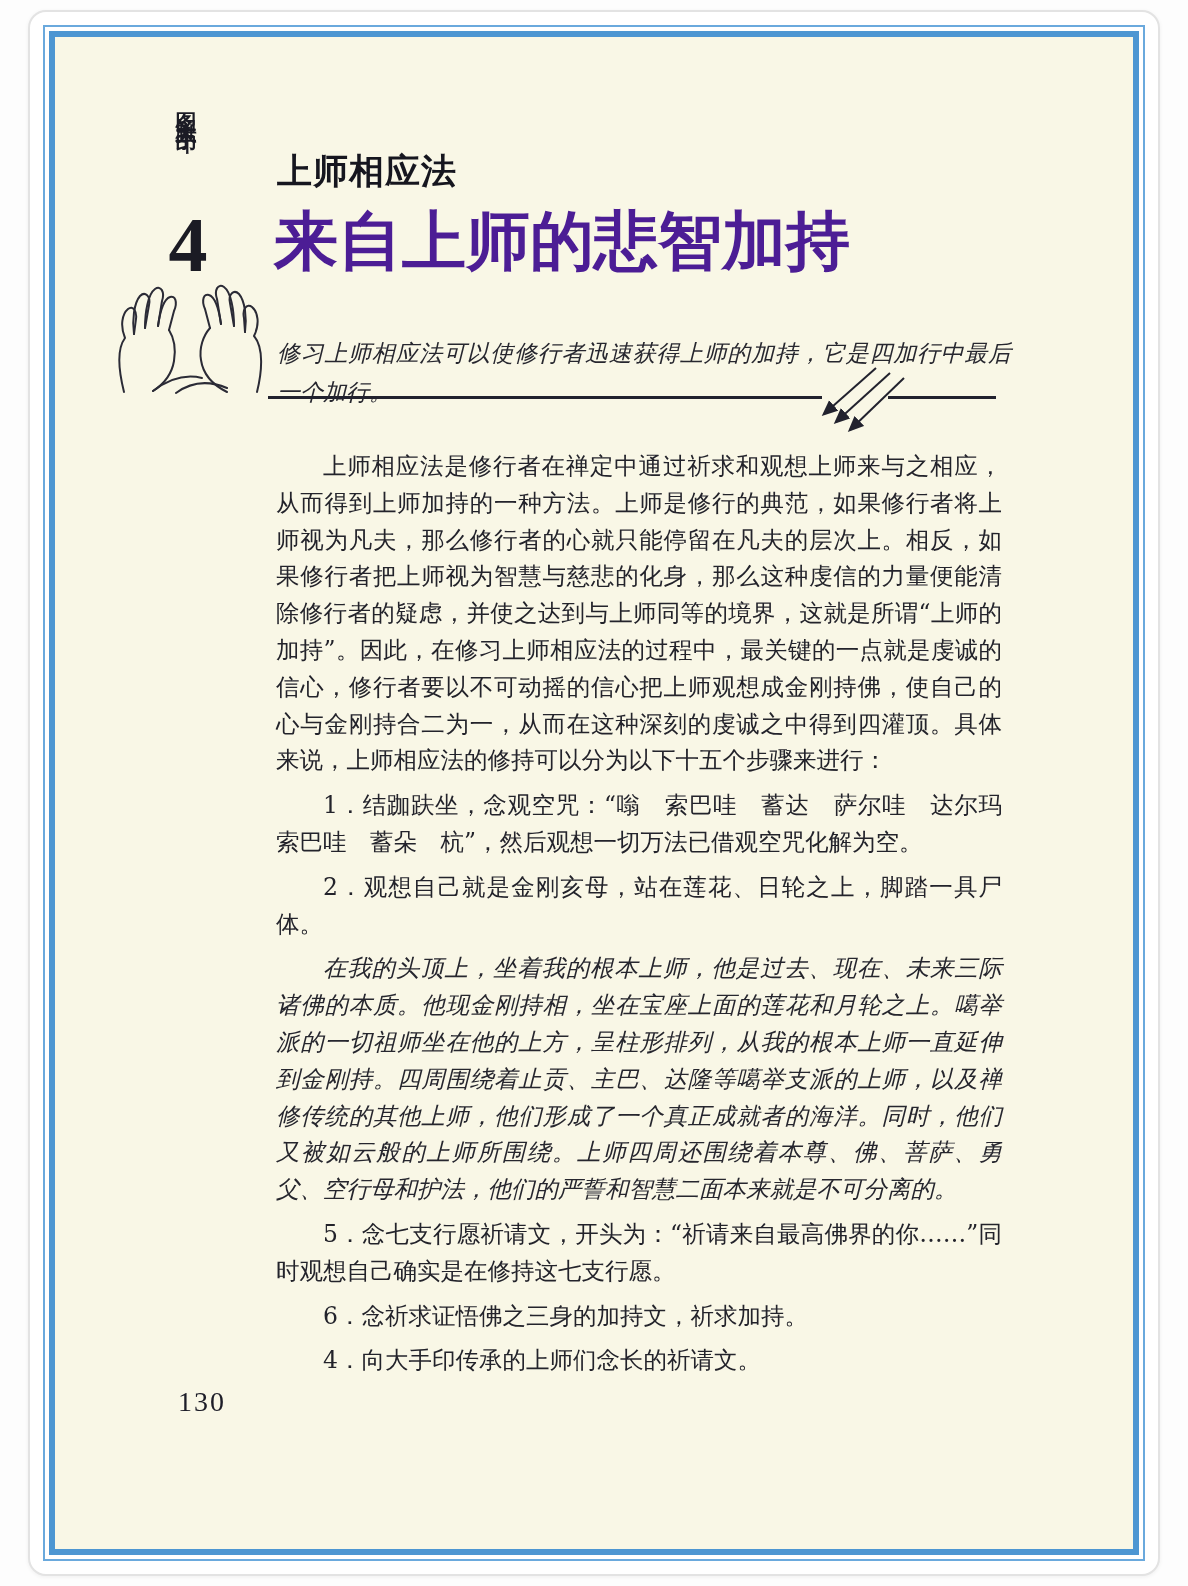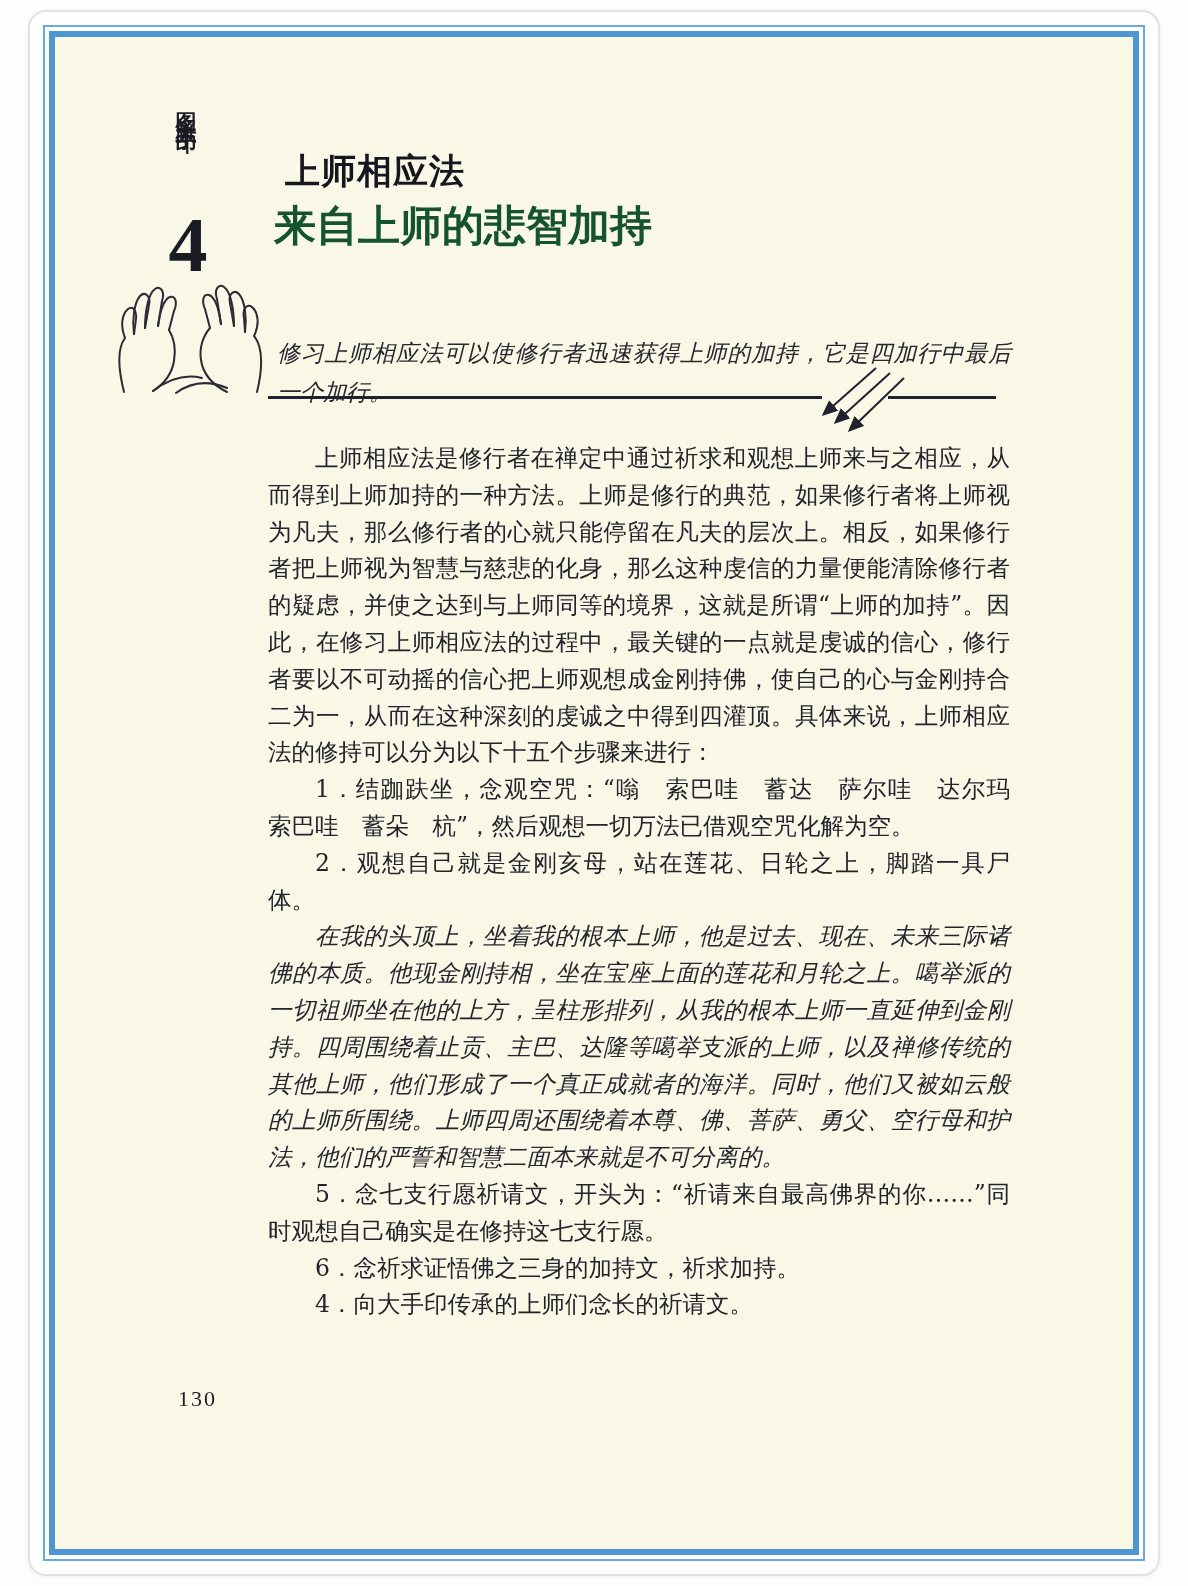"上师相应法" .kicker { margin-left: 8px -> none }
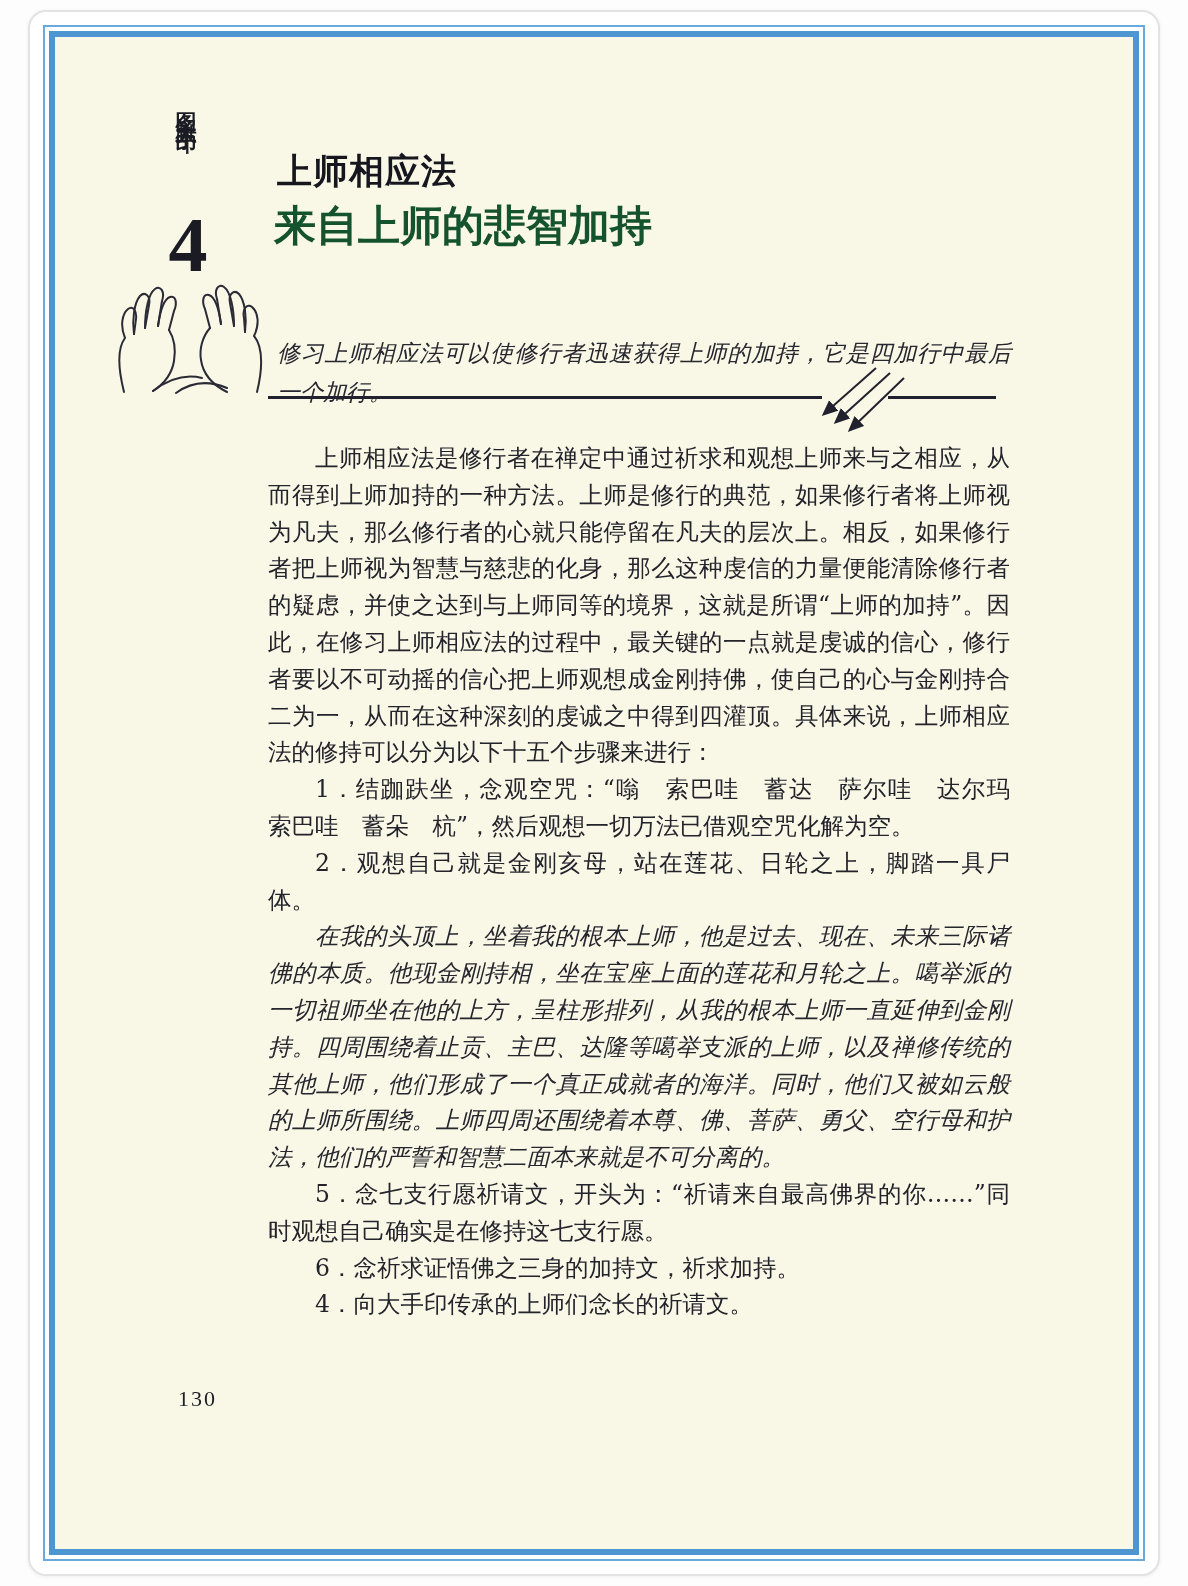"来自上师的悲智加持" .page-title { color: #14532d -> #4c1d95; font-size: 42px -> 64px }
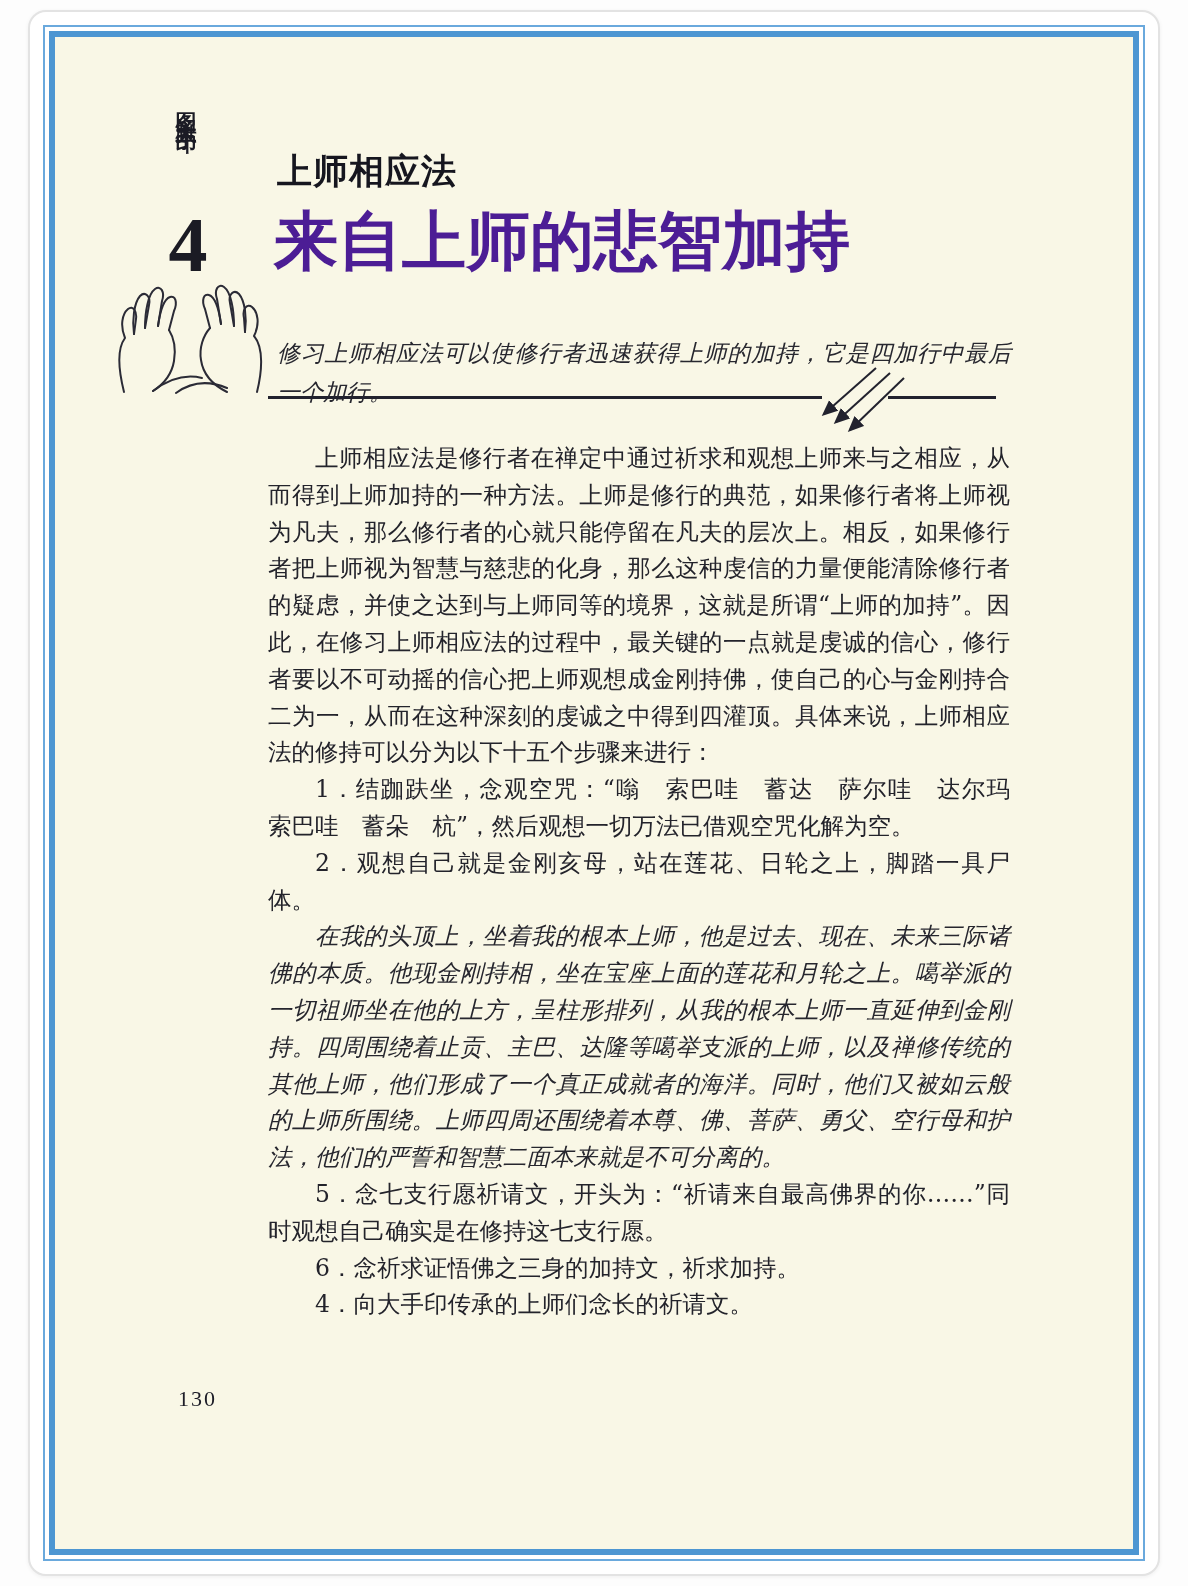"上师相应法是修行者在禅定中通过祈求和观想上师来与之相应，从而得到上师加持的一种方" .bodytext p.para { margin: 0 -> 8px }
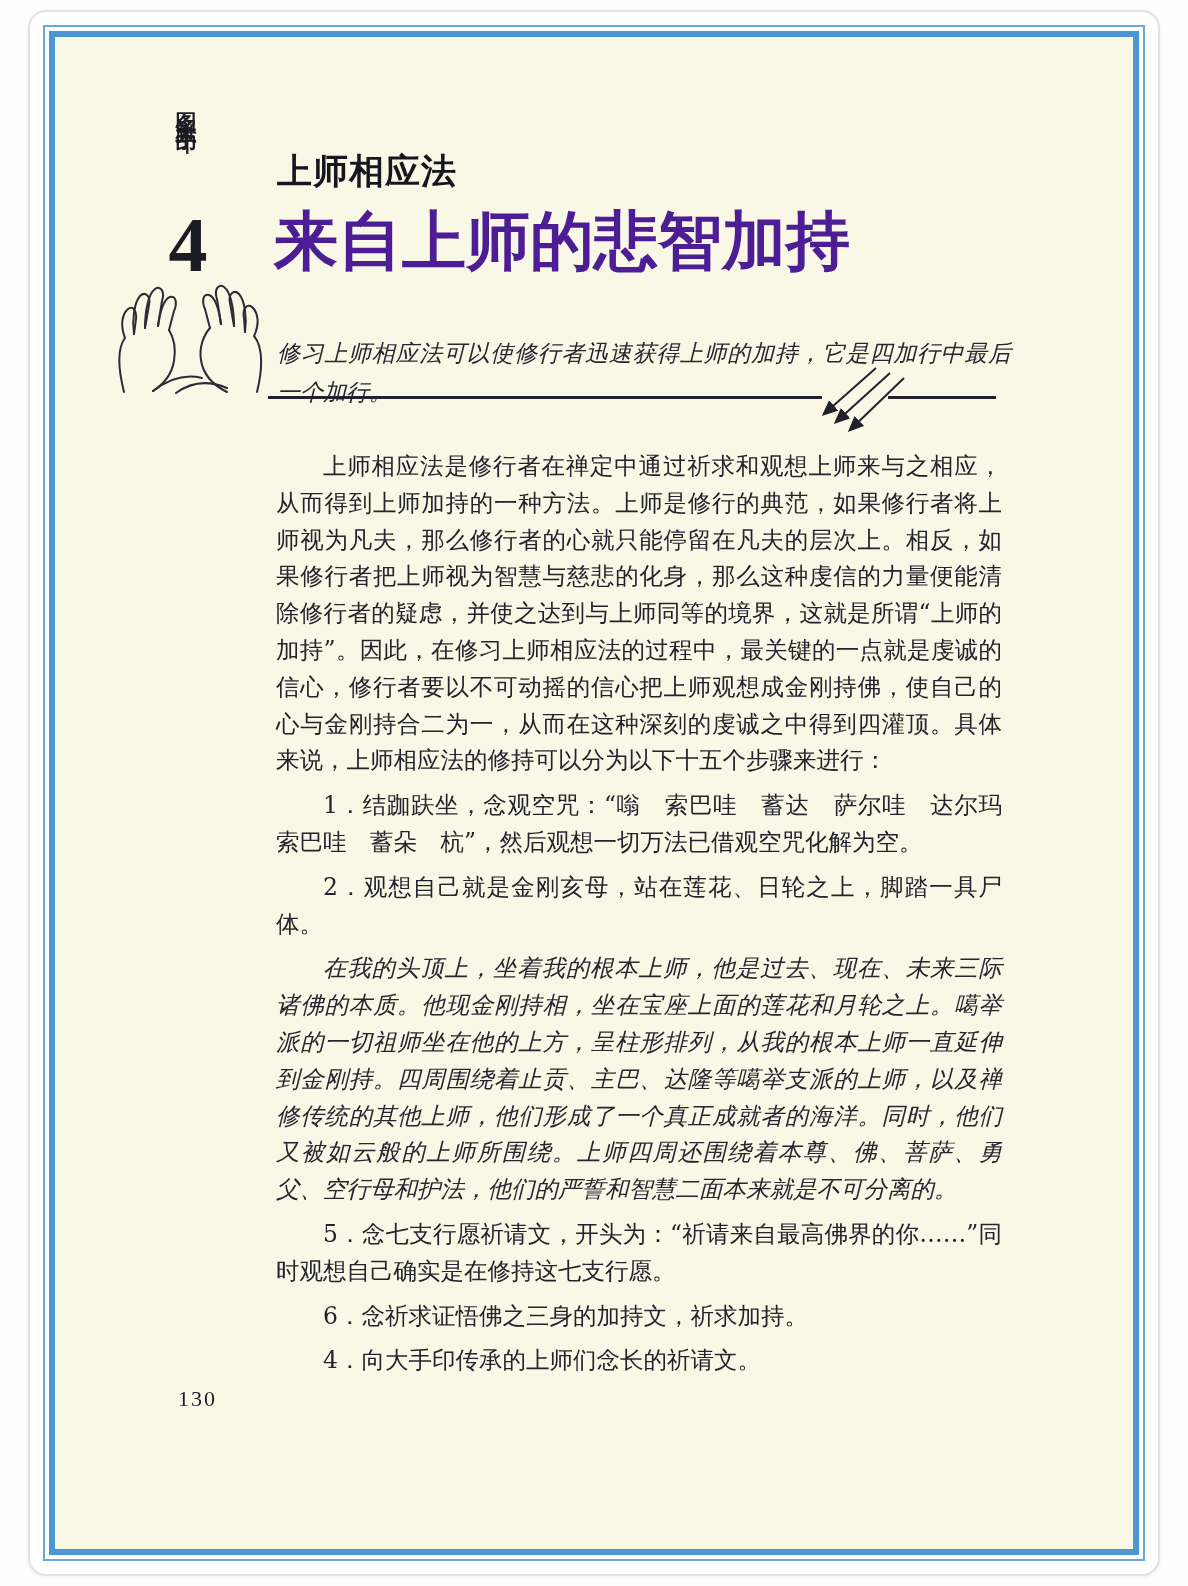"130" .page-num { font-size: 22px -> 28px }
